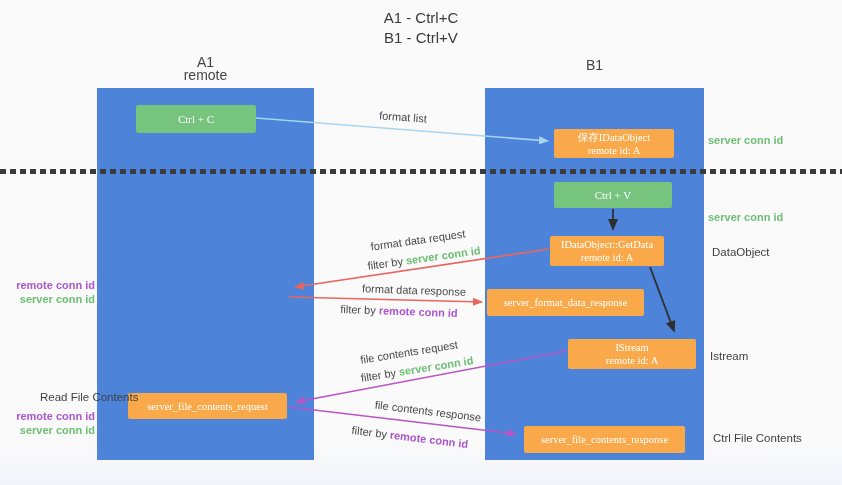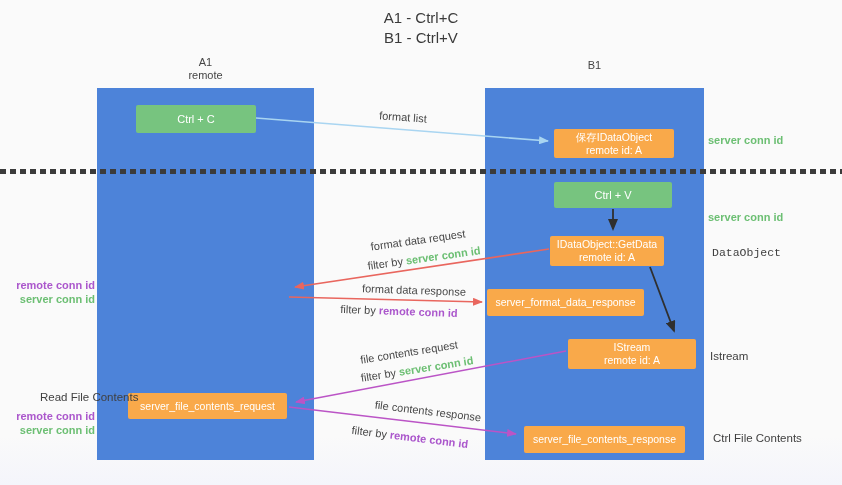"A1" .col-header { font-size: 11px -> 14px }
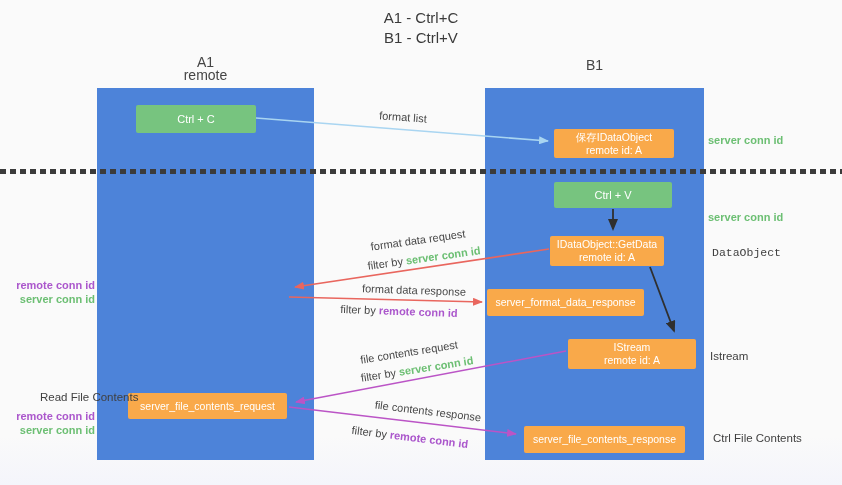"Ctrl + C" .node { font-family: none -> Liberation Serif, serif }
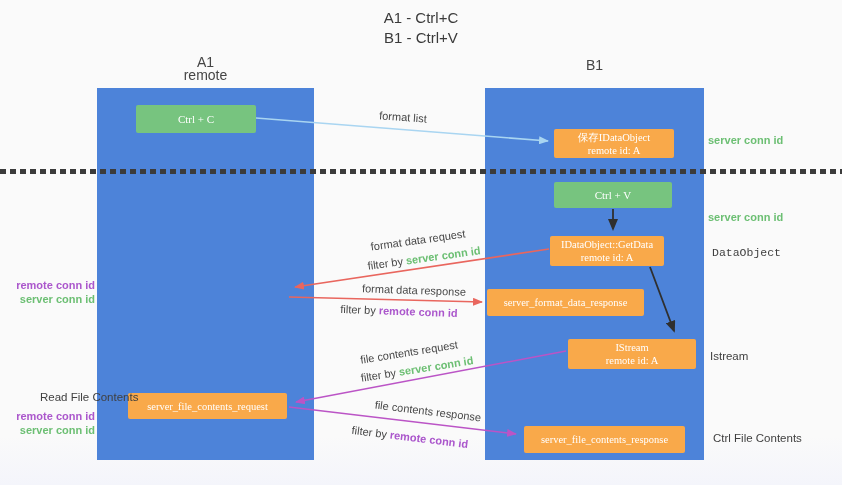"DataObject" div.abs { font-family: Liberation Mono, monospace -> none }
